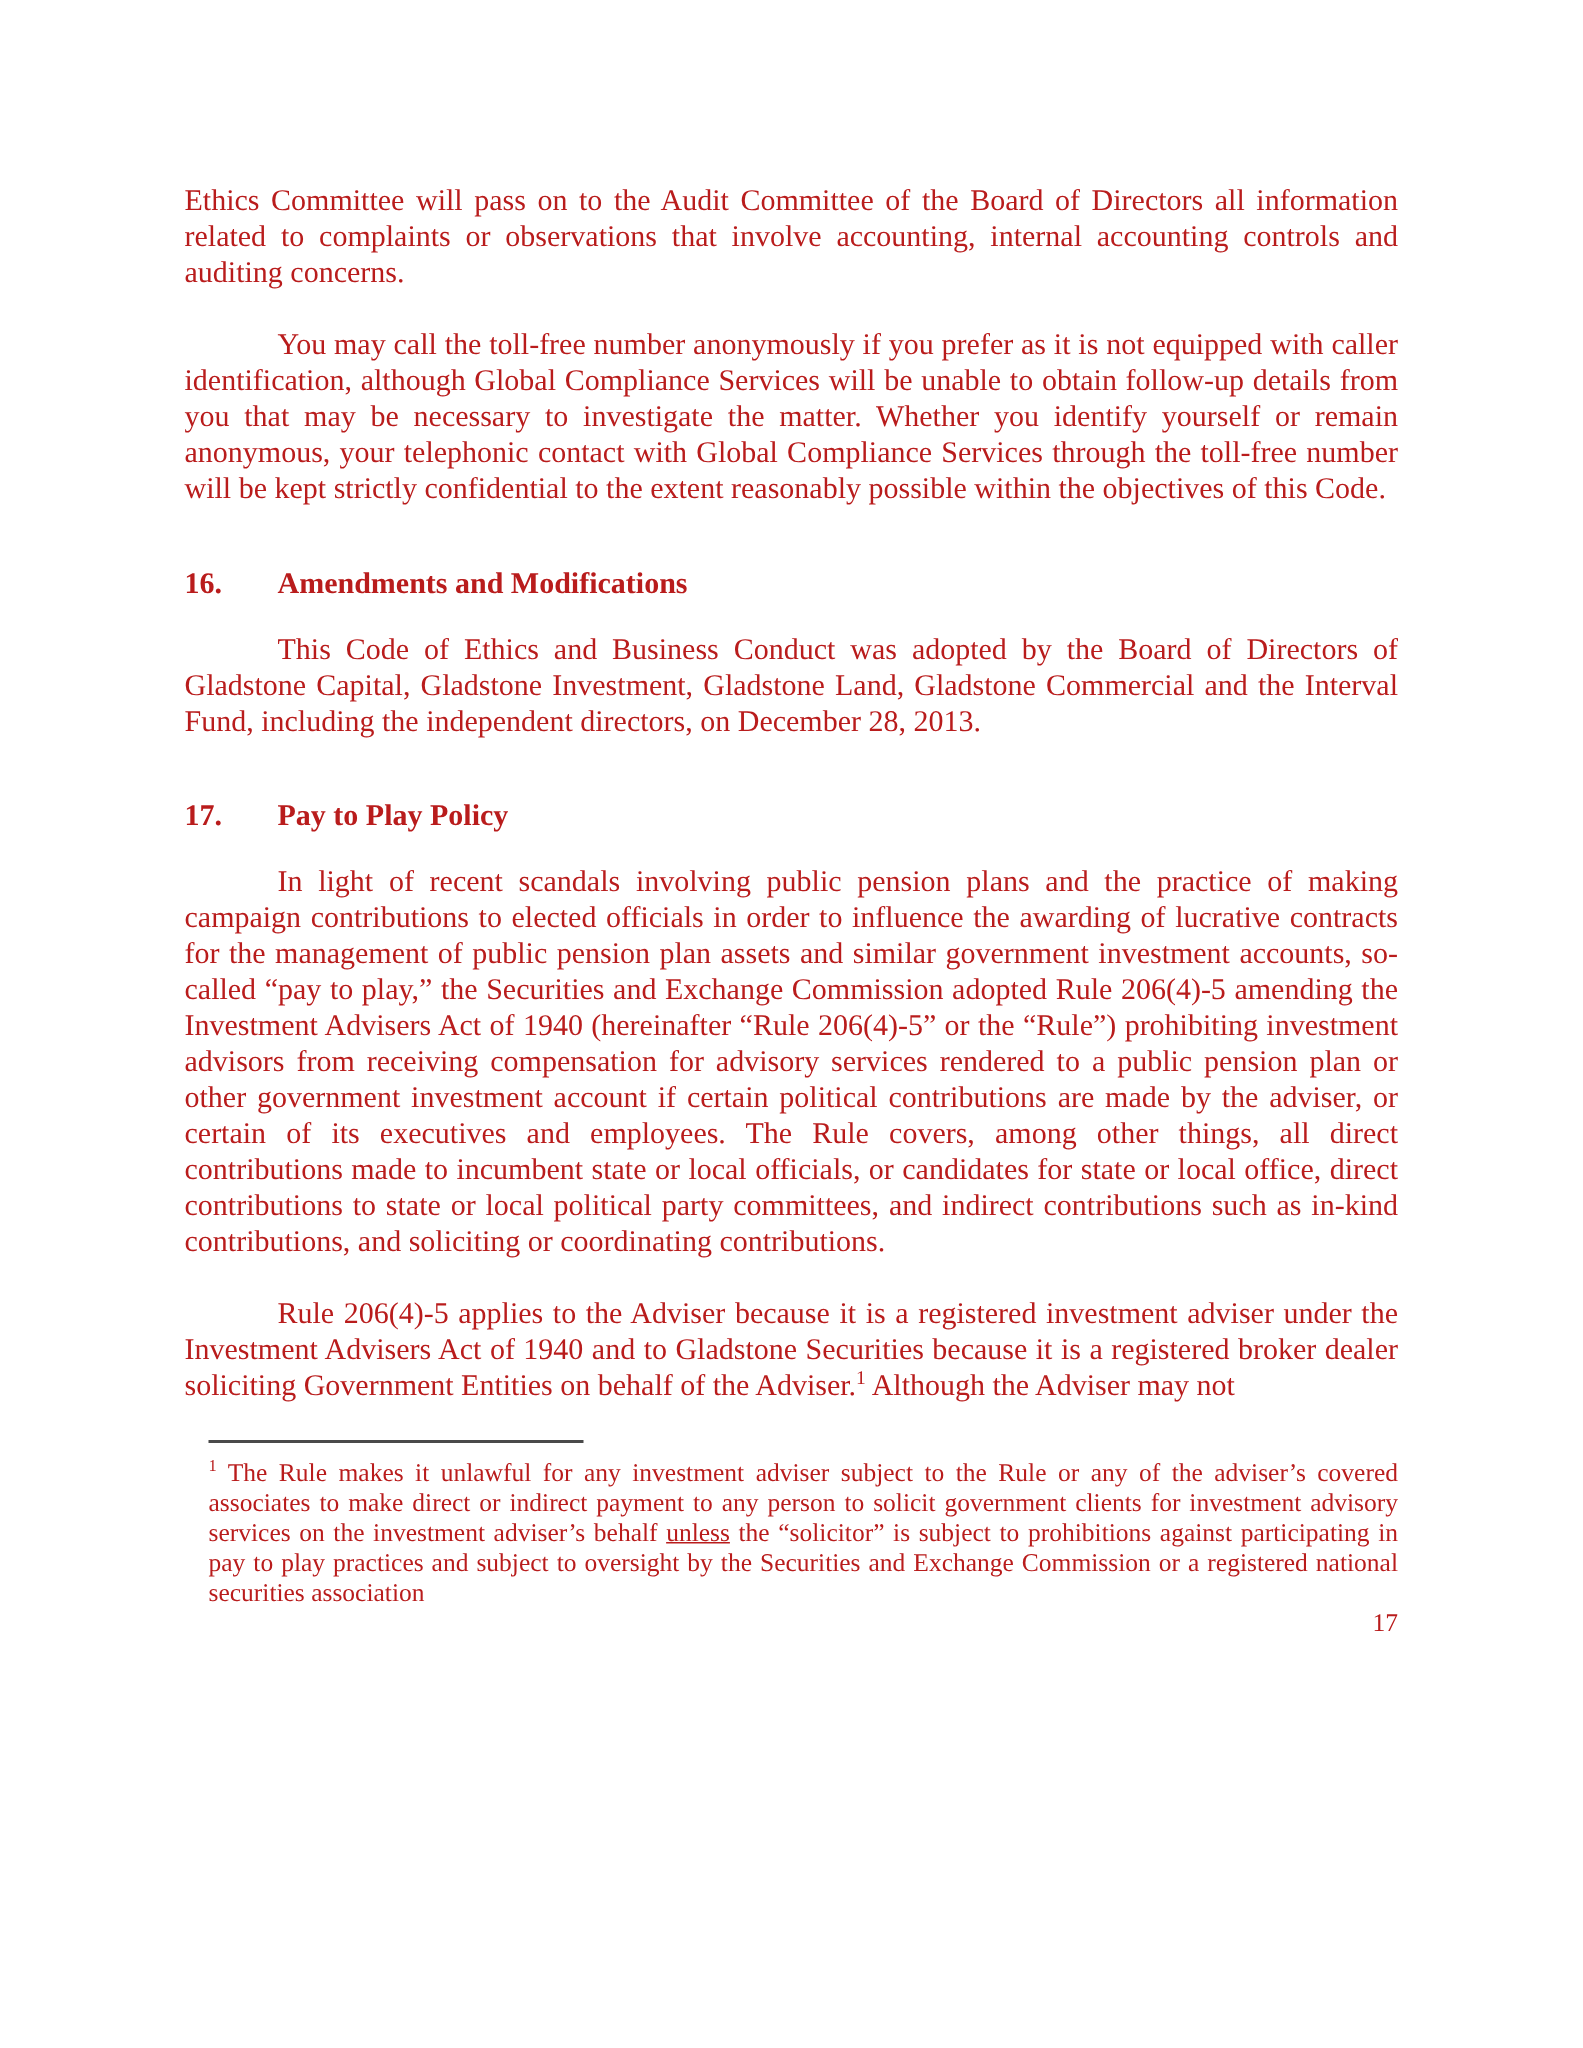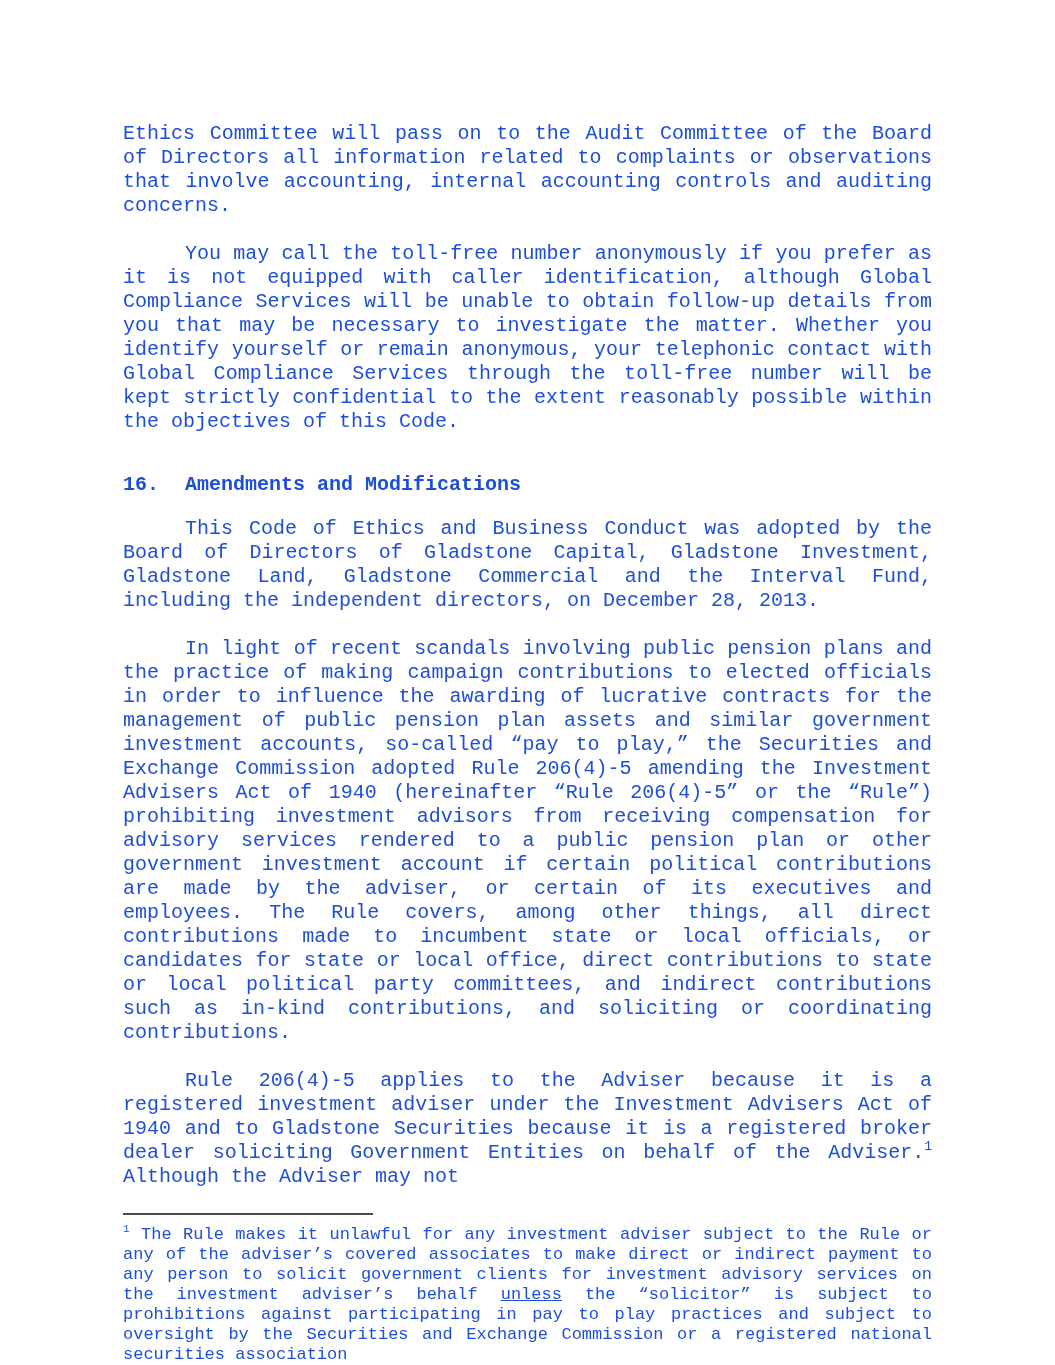"Ethics Committee will pass on" .page { color: #1d4ed8 -> #b91c1c; font-family: Liberation Mono, monospace -> Liberation Serif, serif }
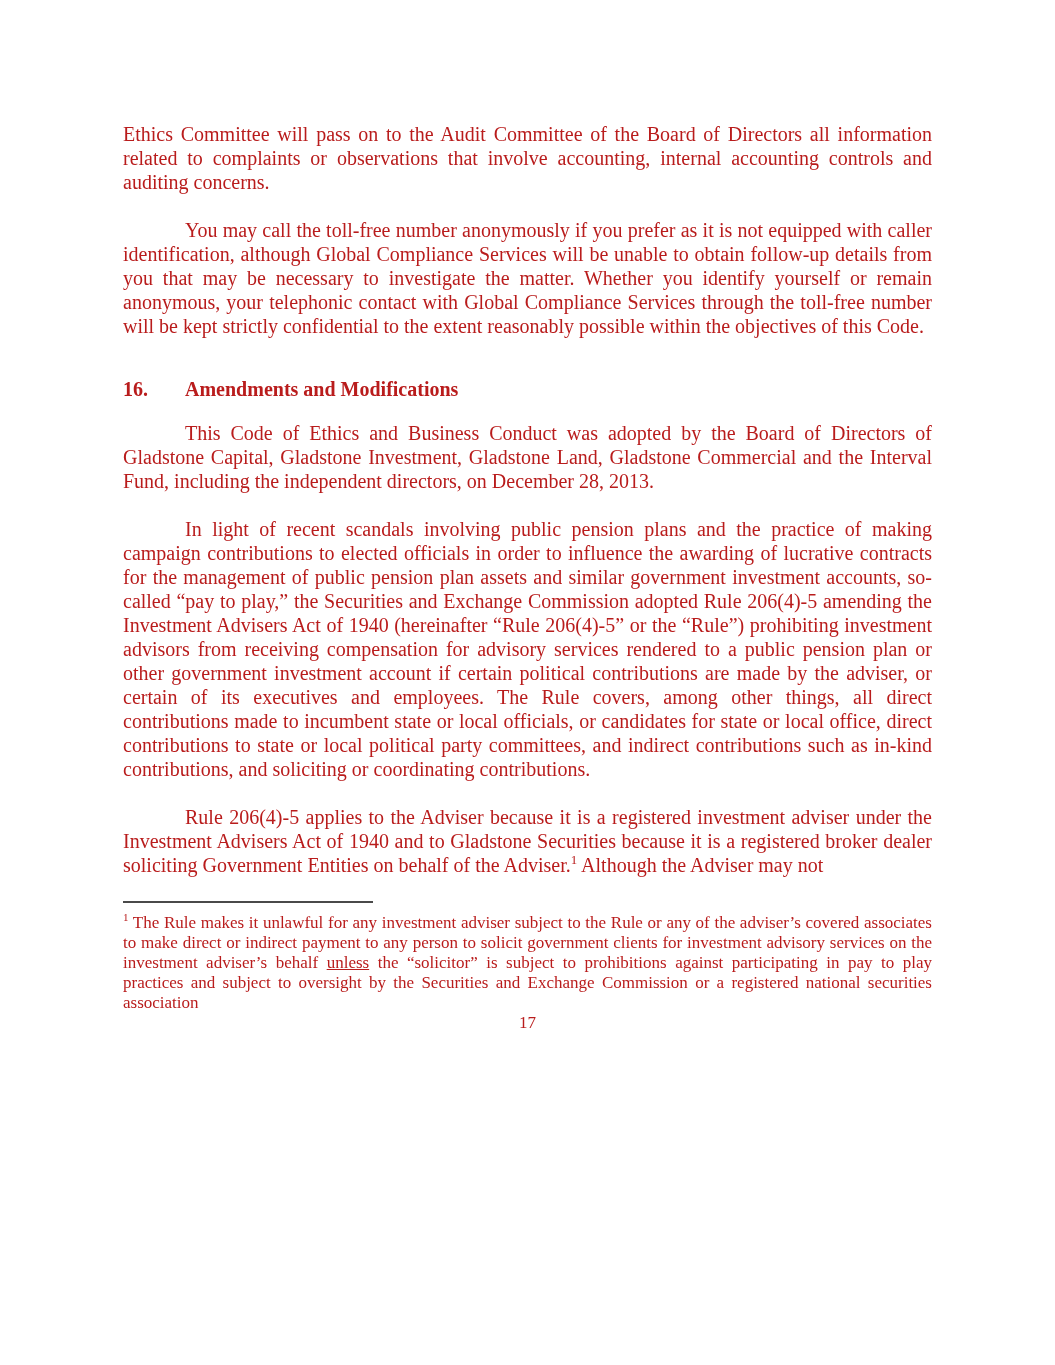"17." div.heading { html: none -> <div> <span>17.</span> <span>Pay to Play Policy</span> </div> }
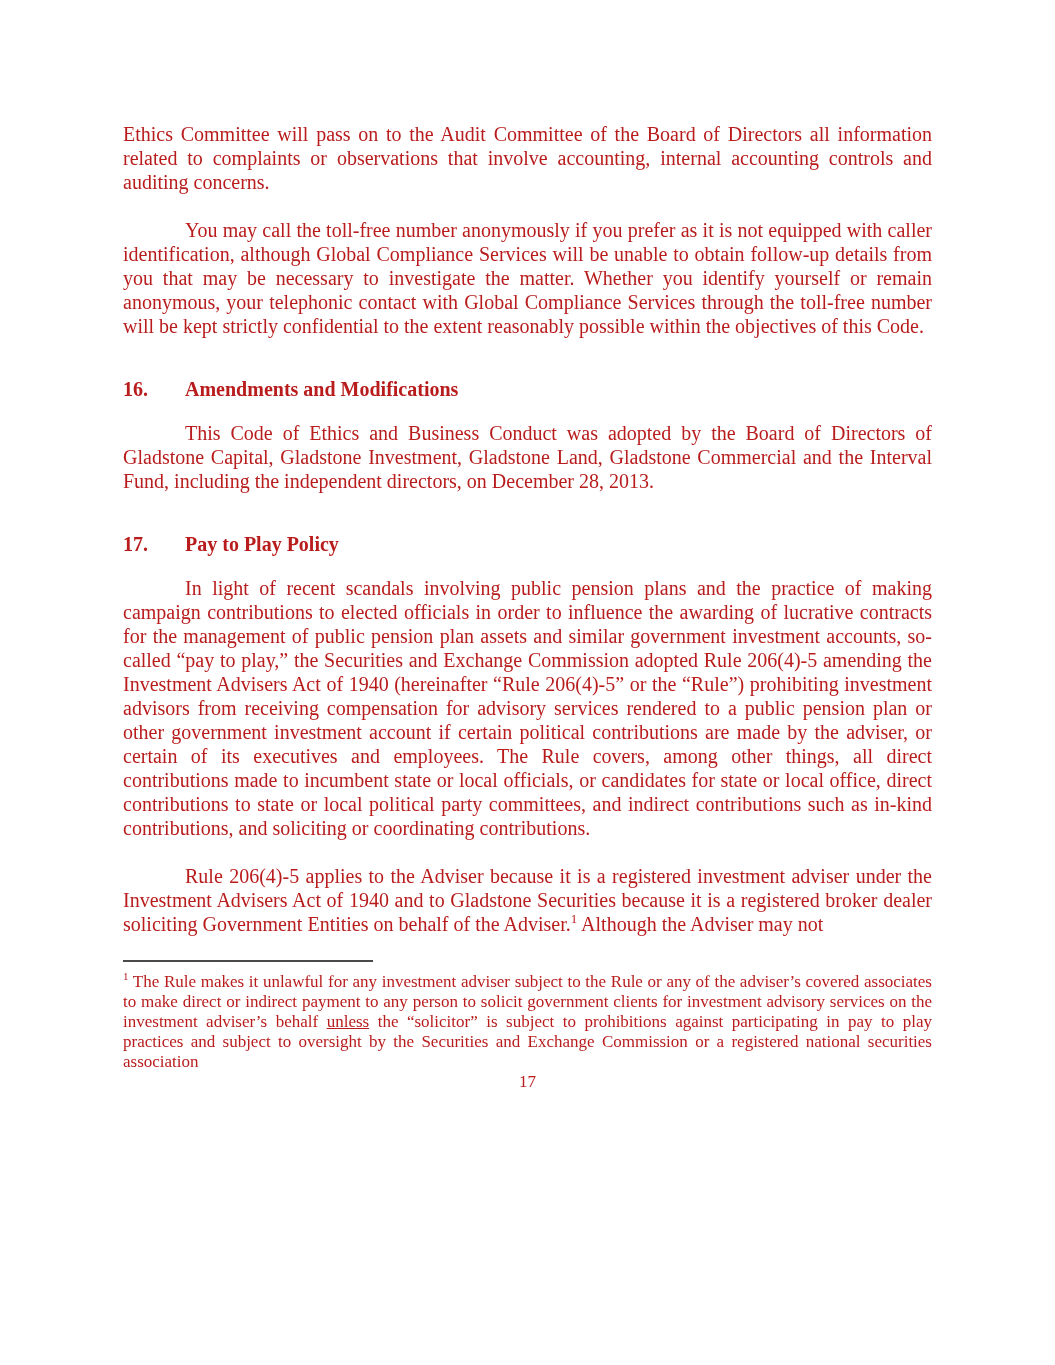"1 The Rule makes it" .footnote-area { margin-left: none -> 16px }
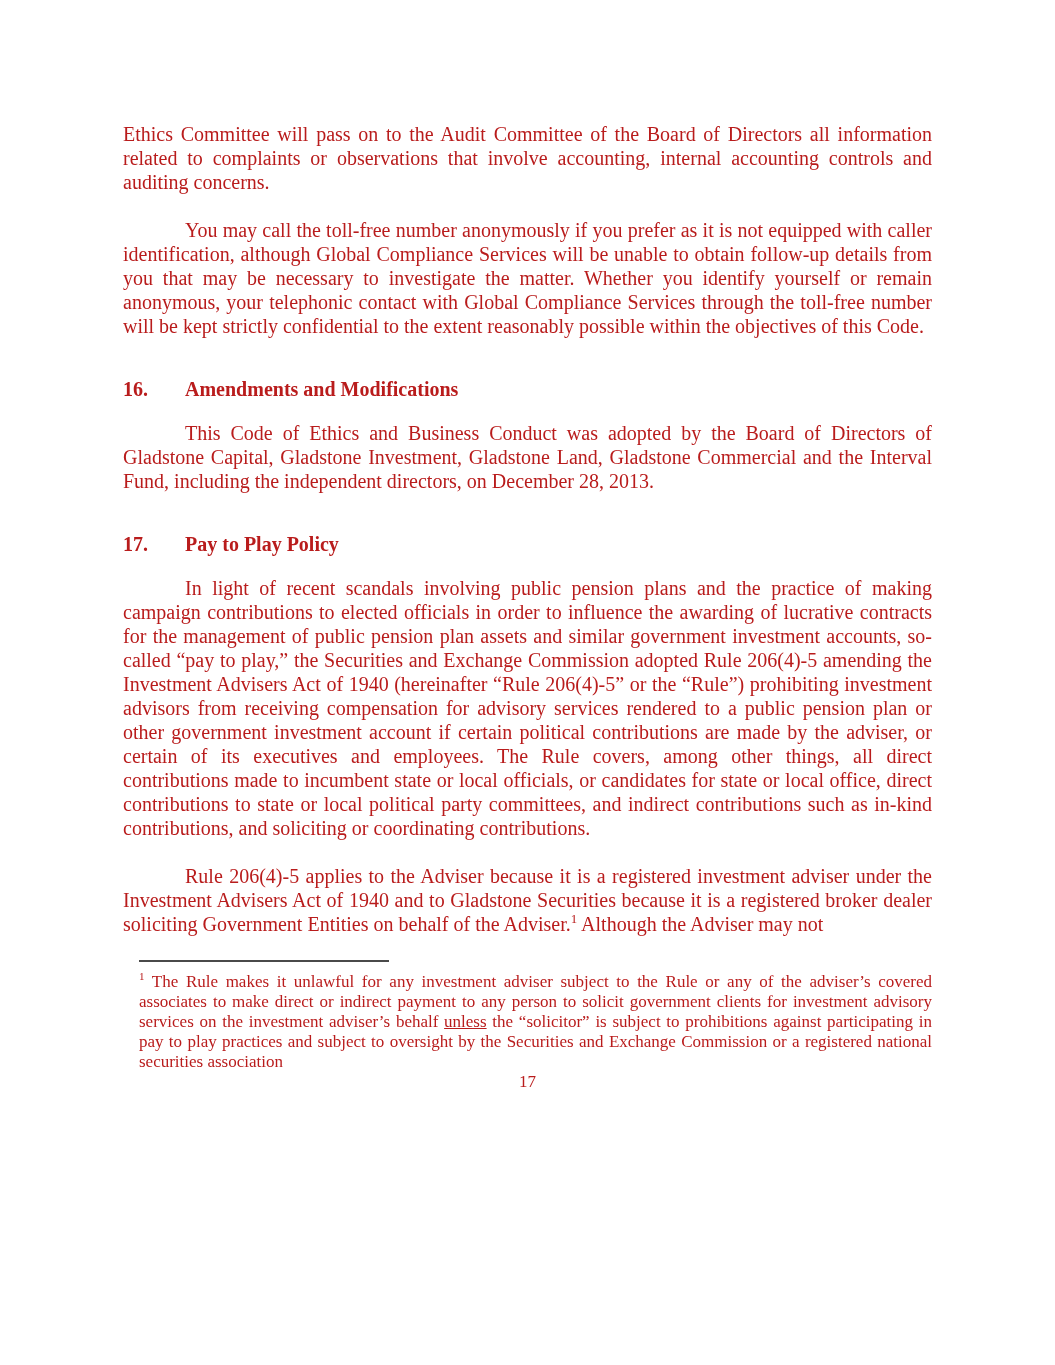"17" .page-number { text-align: center -> right }
